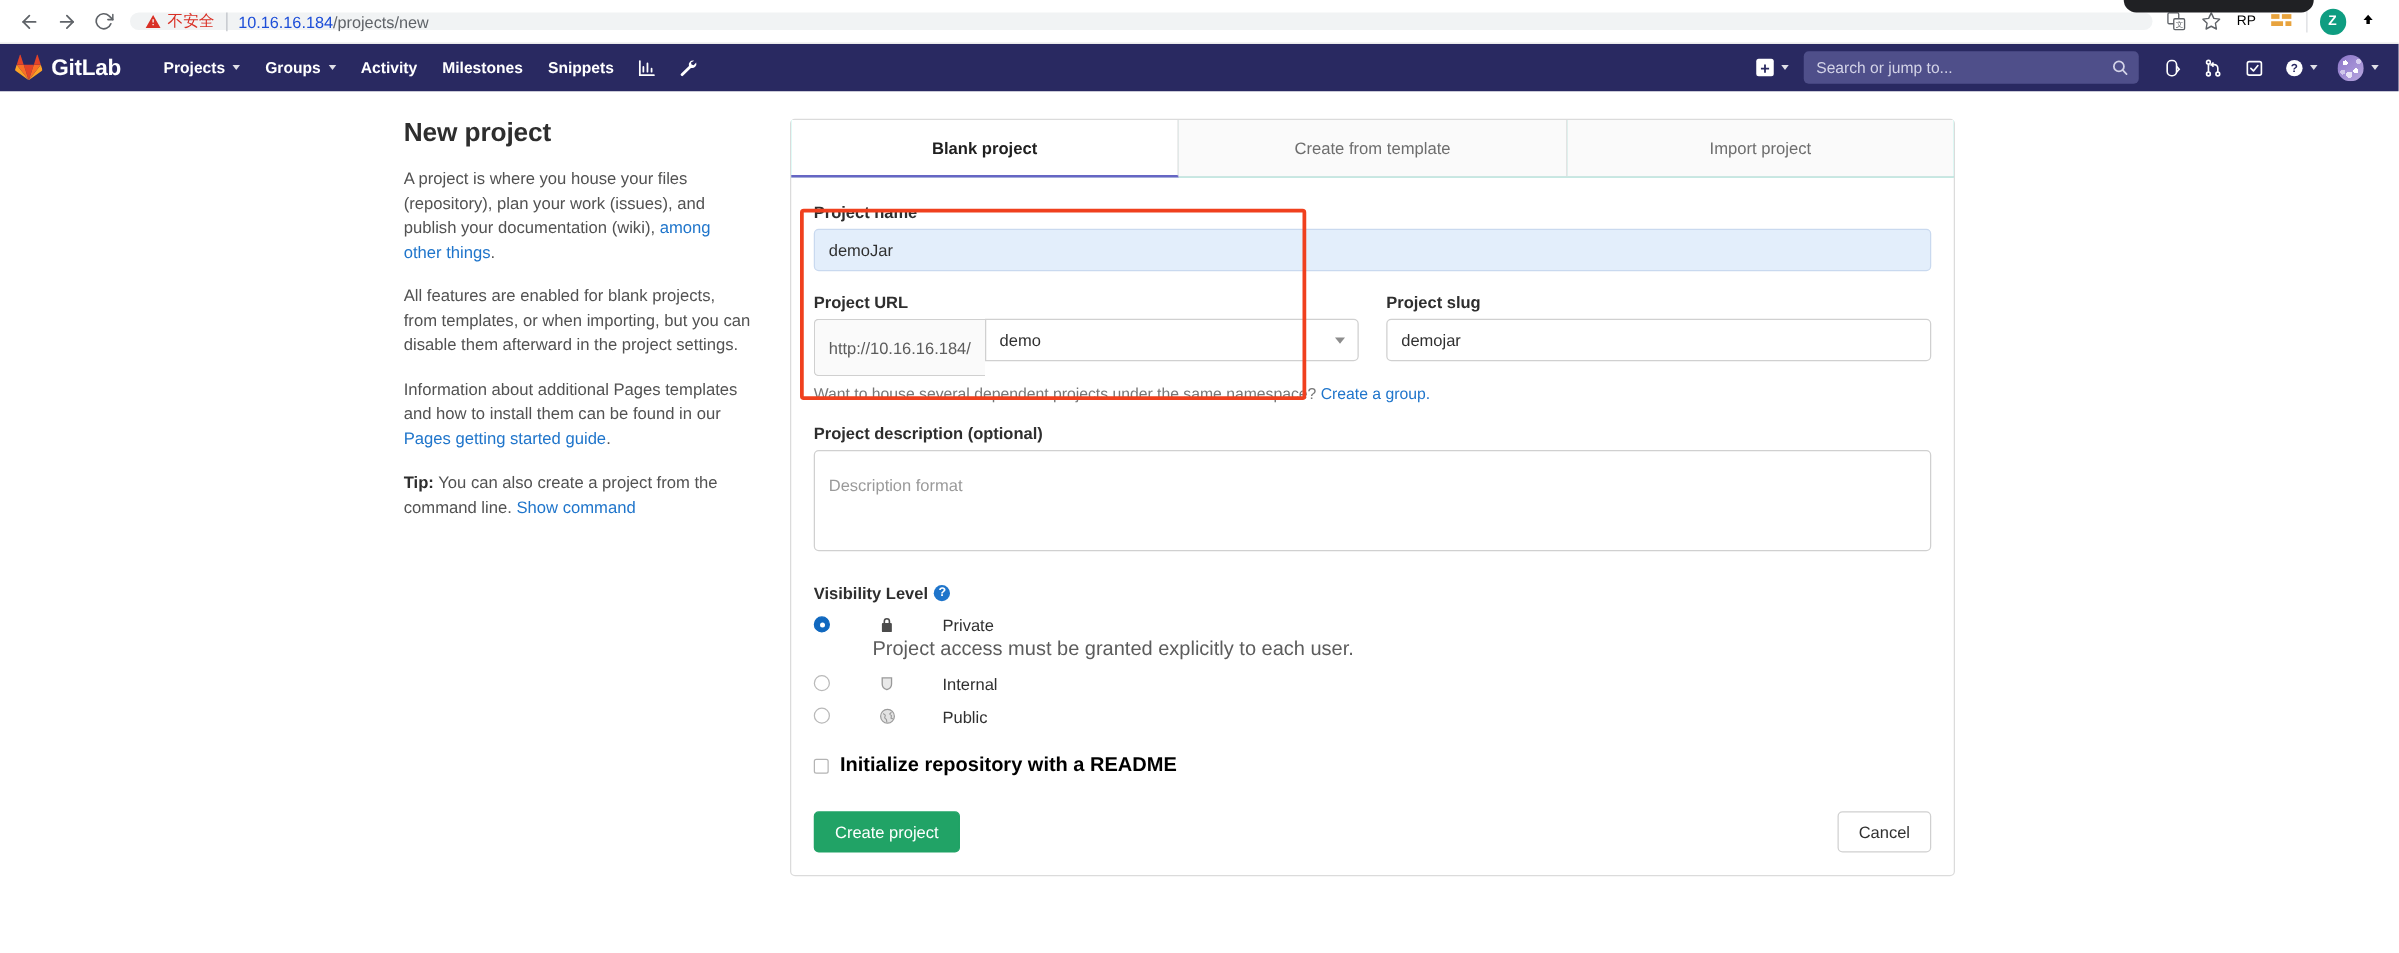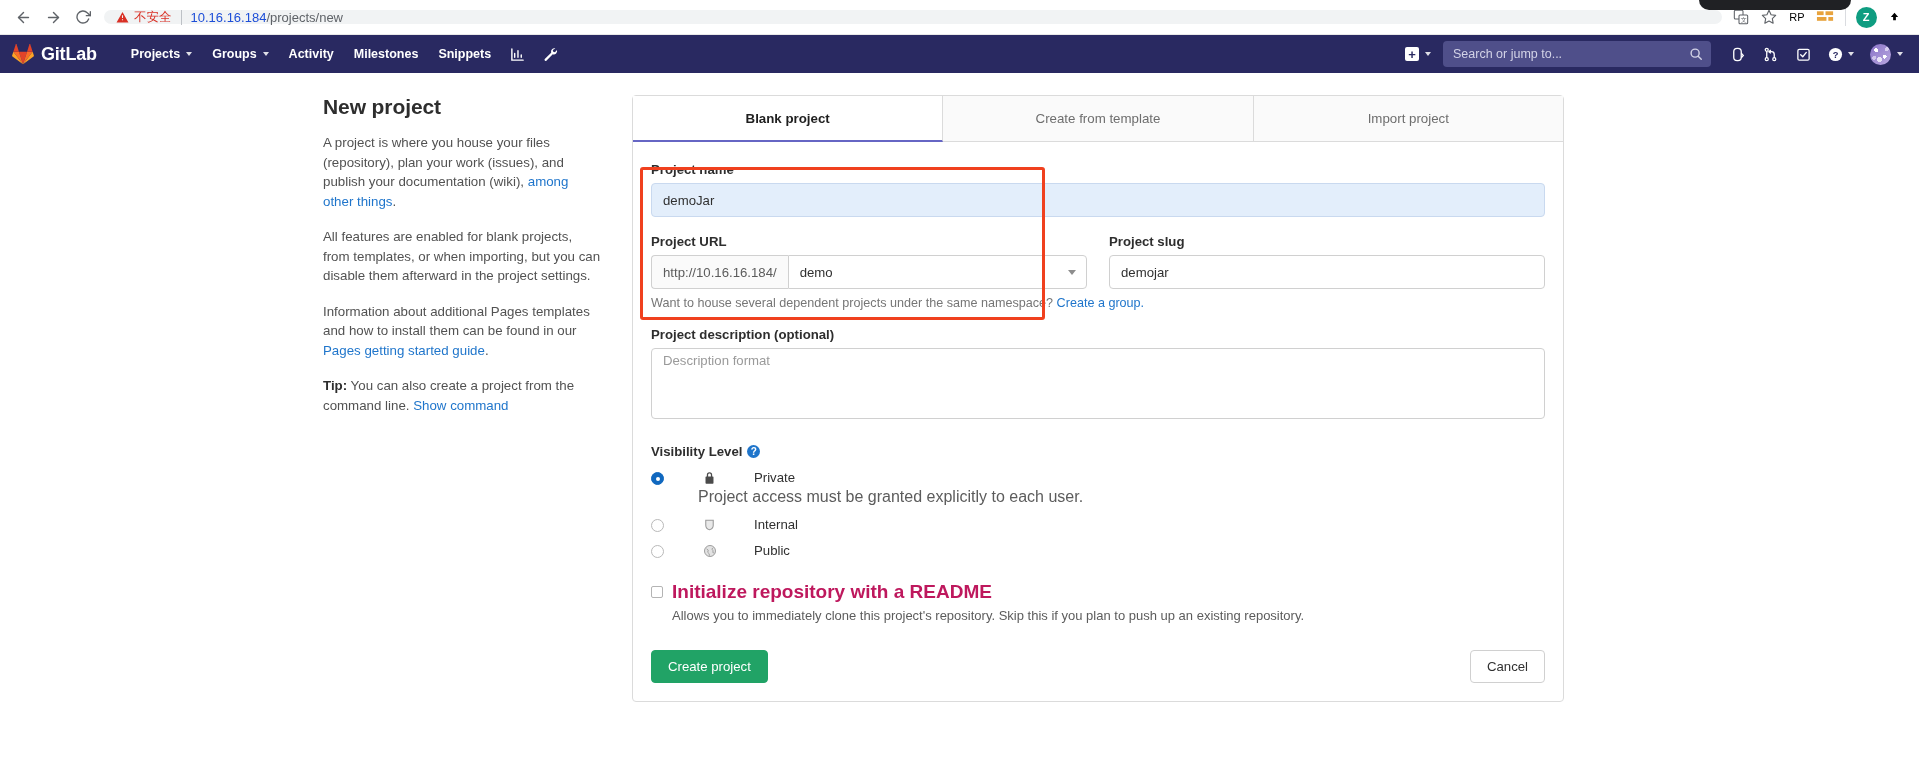"http://10.16.16.184/" .url-prefix { height: 34px -> 46px }
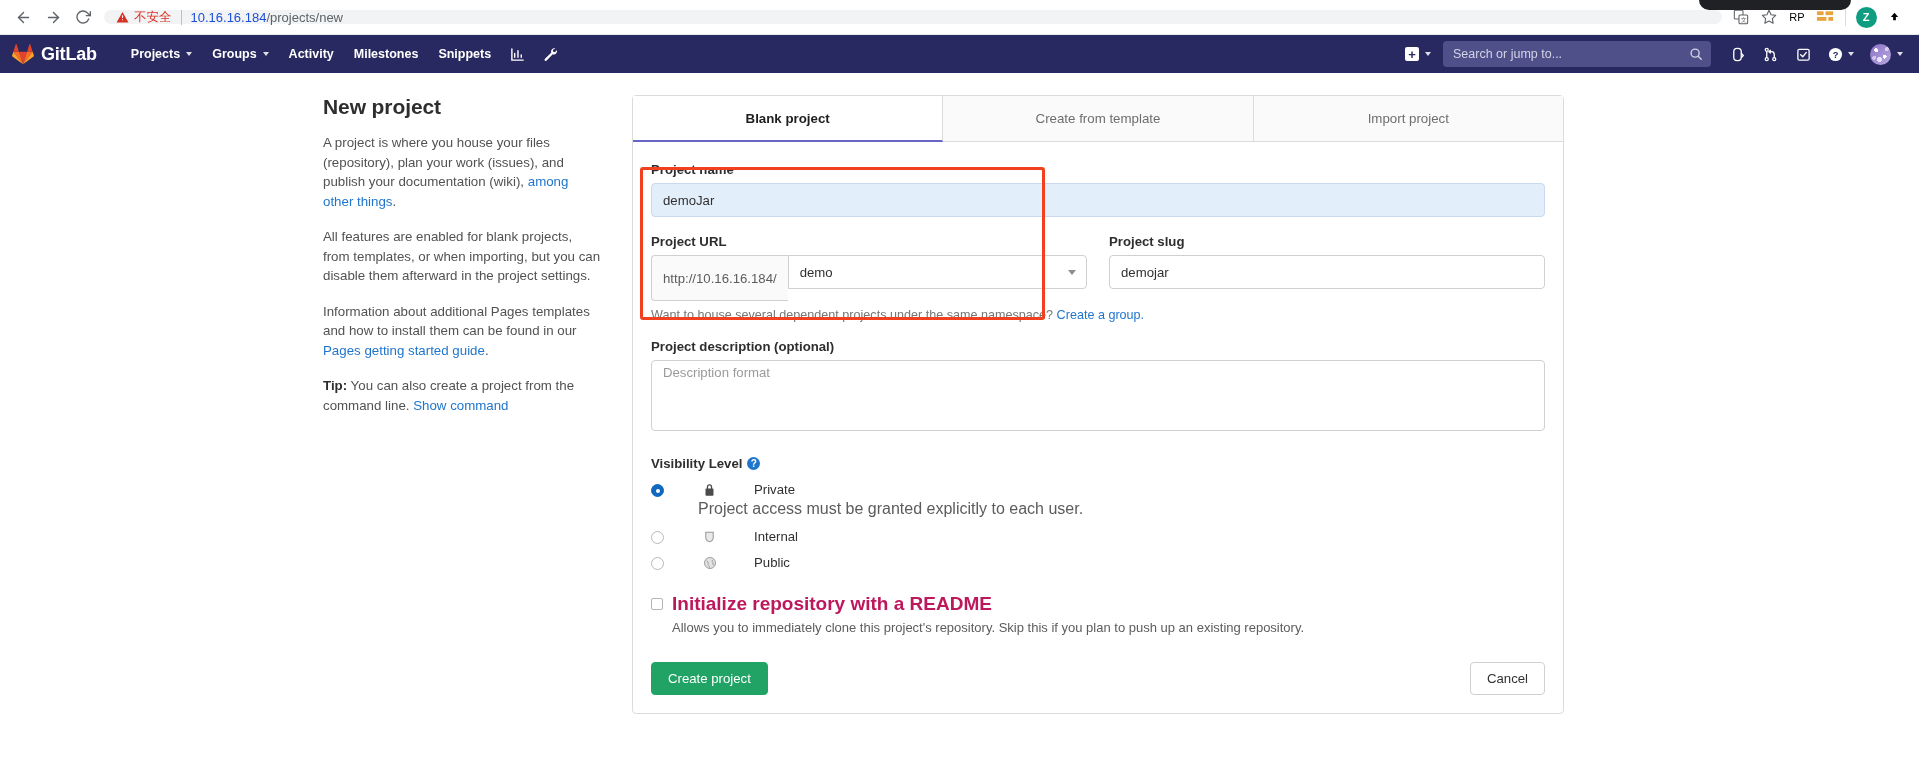"Description format" .textarea { height: 71px -> 81px; padding: 4px 11px -> 20px 11px }
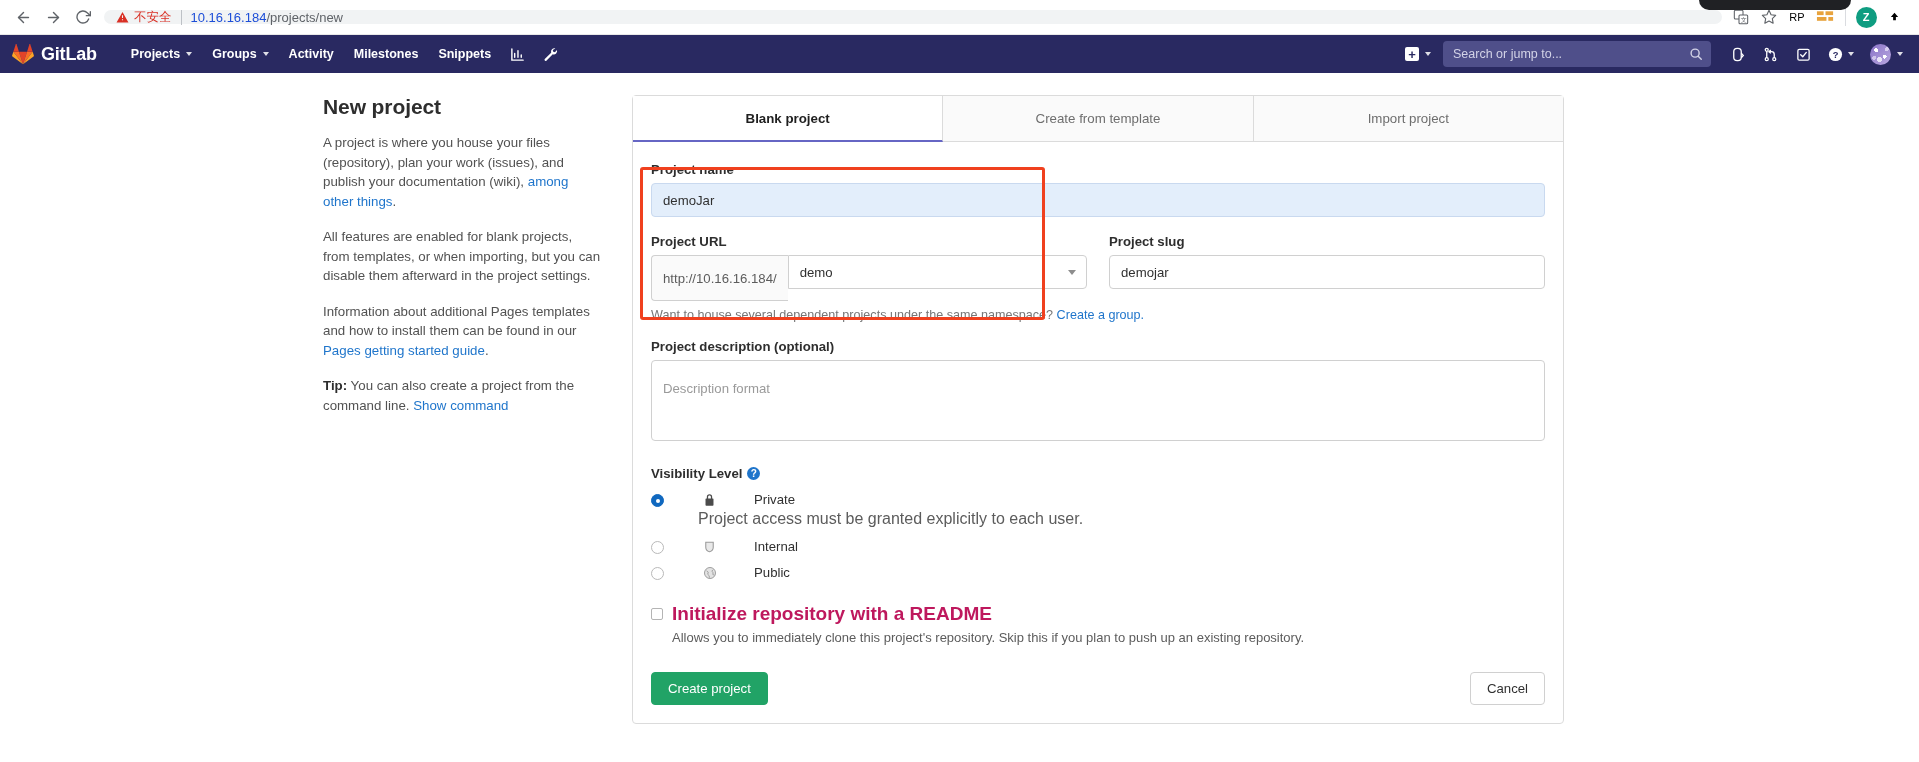"Private" .vis-main { align-items: flex-end -> flex-start }
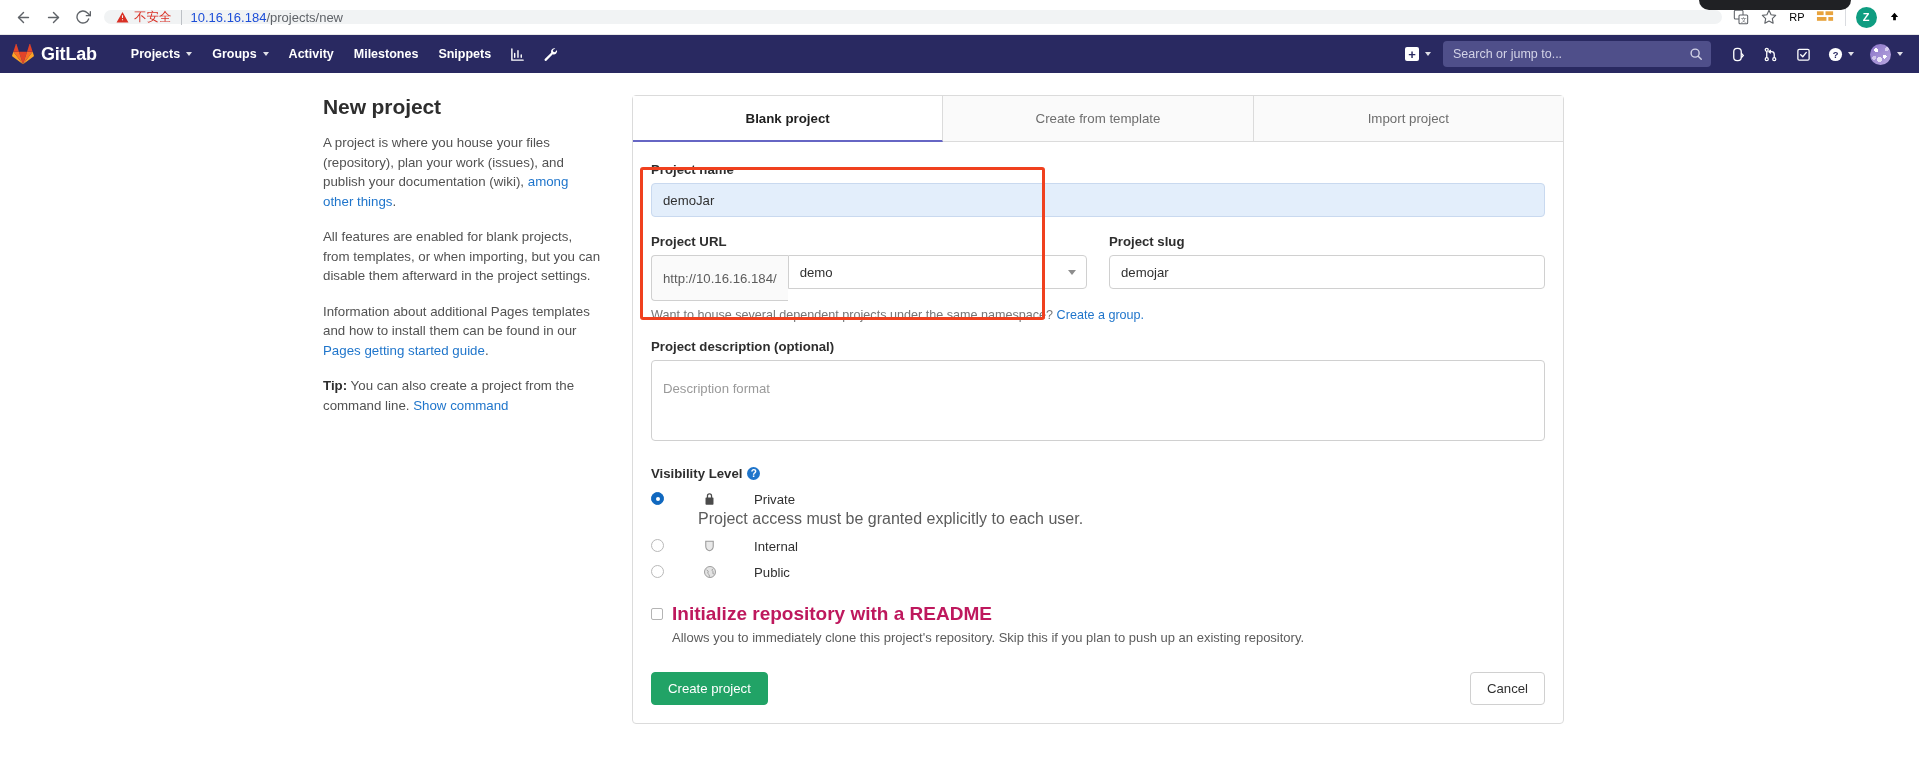"Initialize repository with a README" .chk-label { color: #be185d -> #000000; font-size: 19px -> 16px }
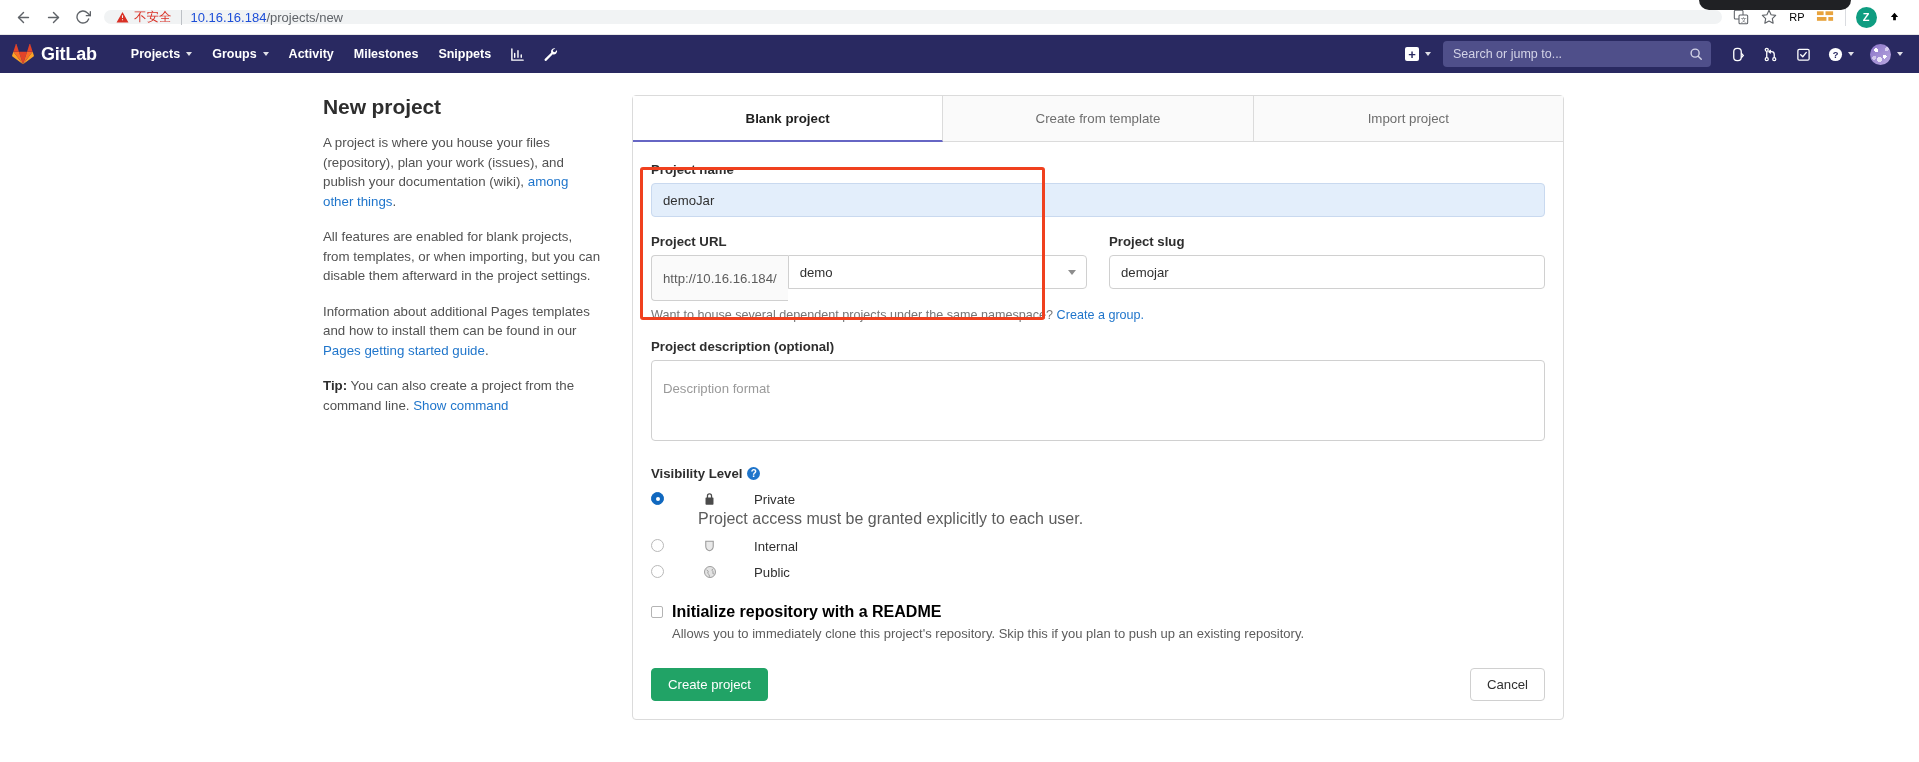"Allows you to immediately clone" div.chk-desc { html: <div>Allows you to immediately clone this project's repository. Skip this if you plan to push up an existing repository.</div> -> none }
